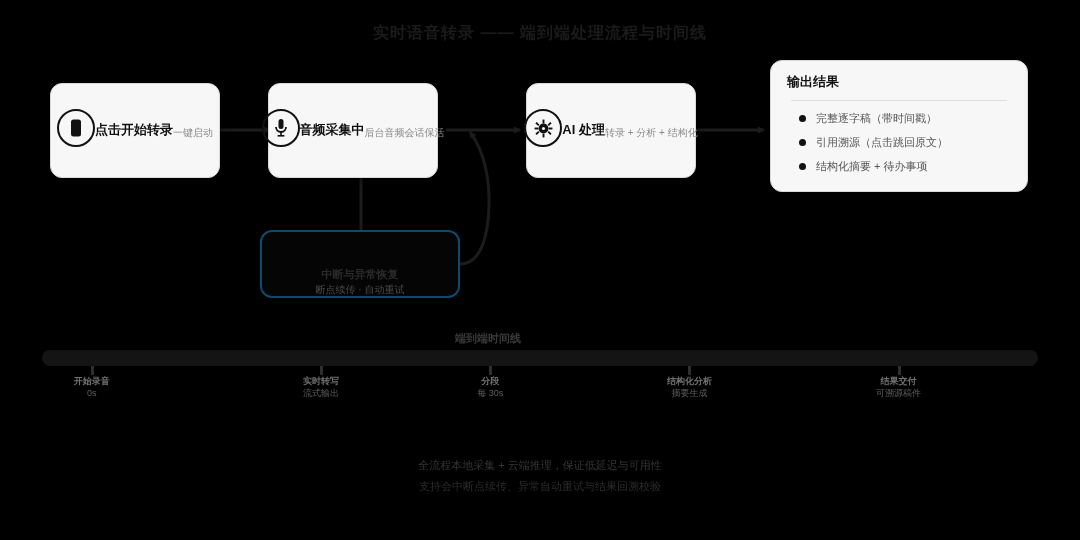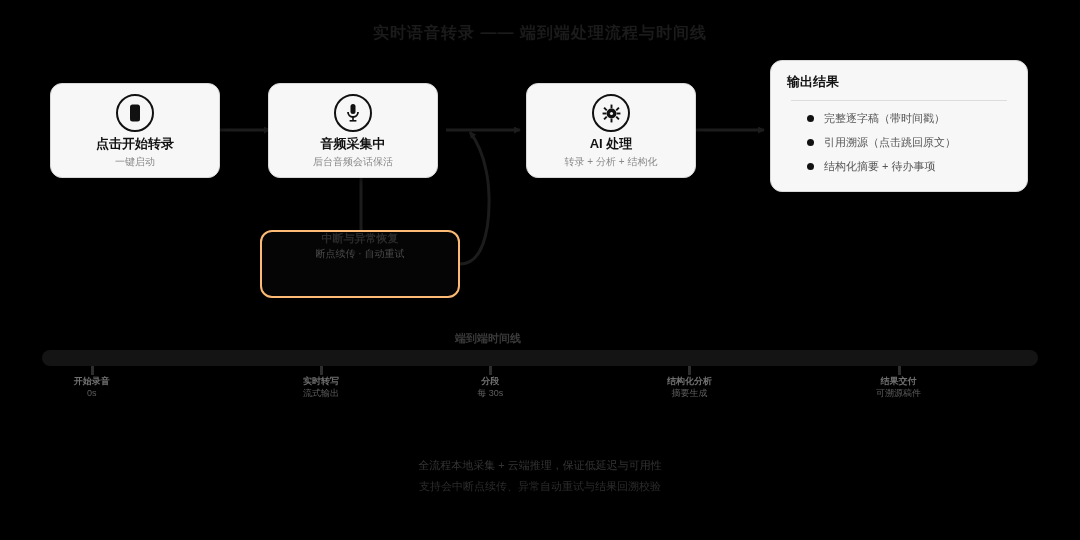"完整逐字稿（带时间戳）" .out-list { margin: 8px -> 0 }
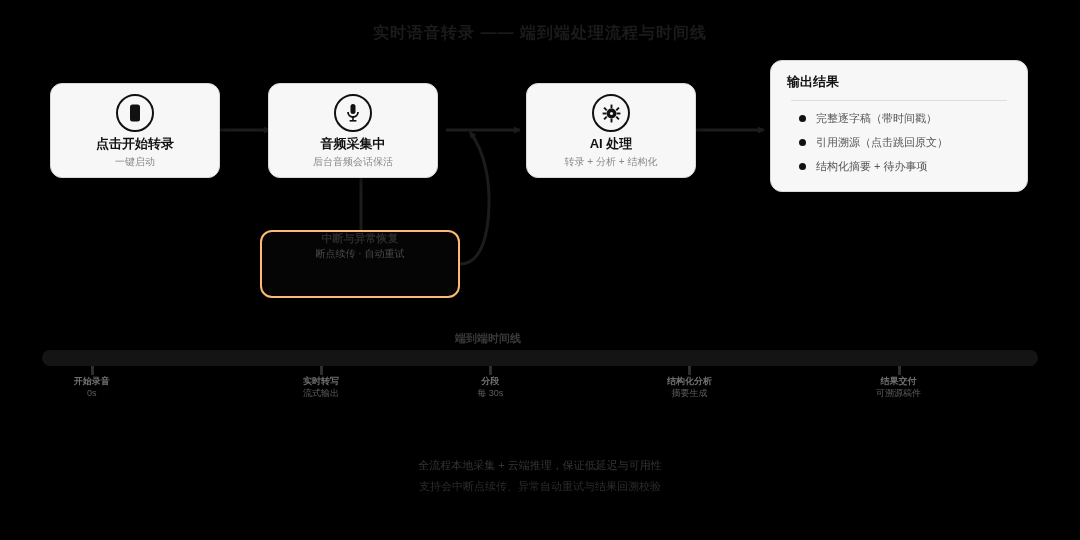"点击开始转录" .card-step { flex-direction: column -> row }
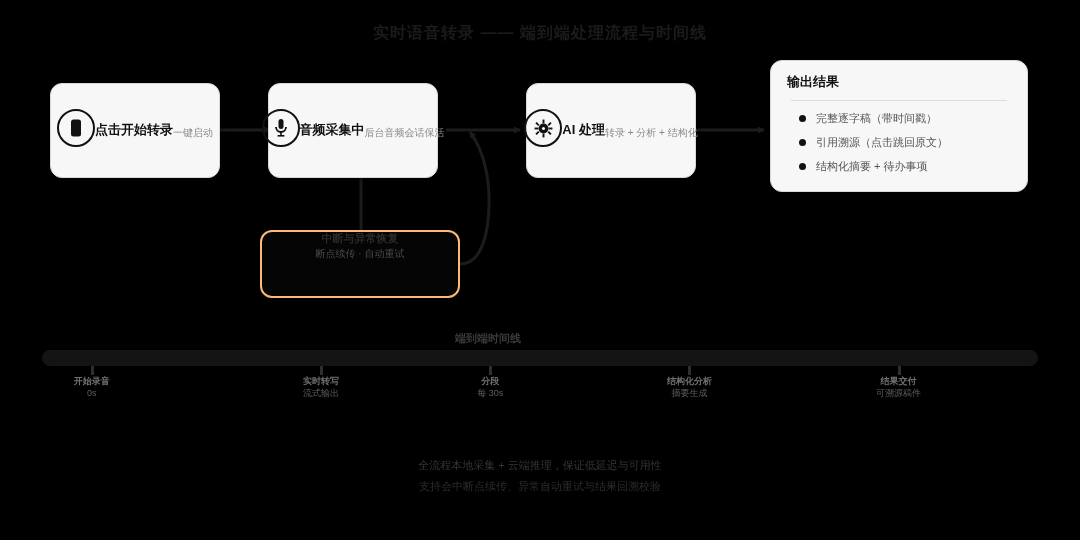"中断与异常恢复" #fallback-box { border: 2px solid #fdba74 -> 2px solid #0c4a6e; justify-content: flex-start -> flex-end }
